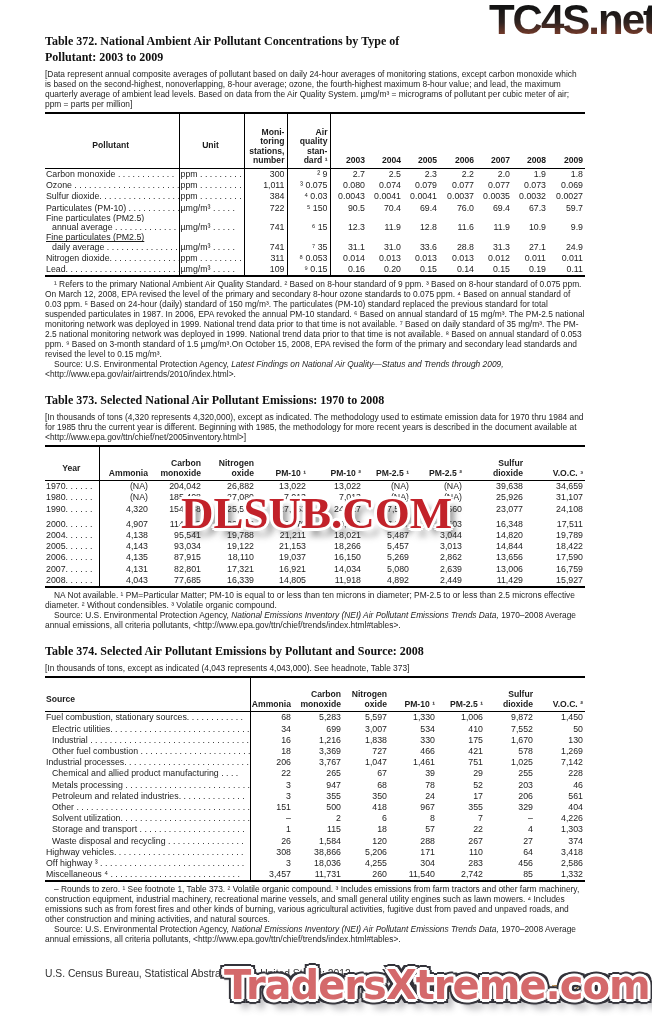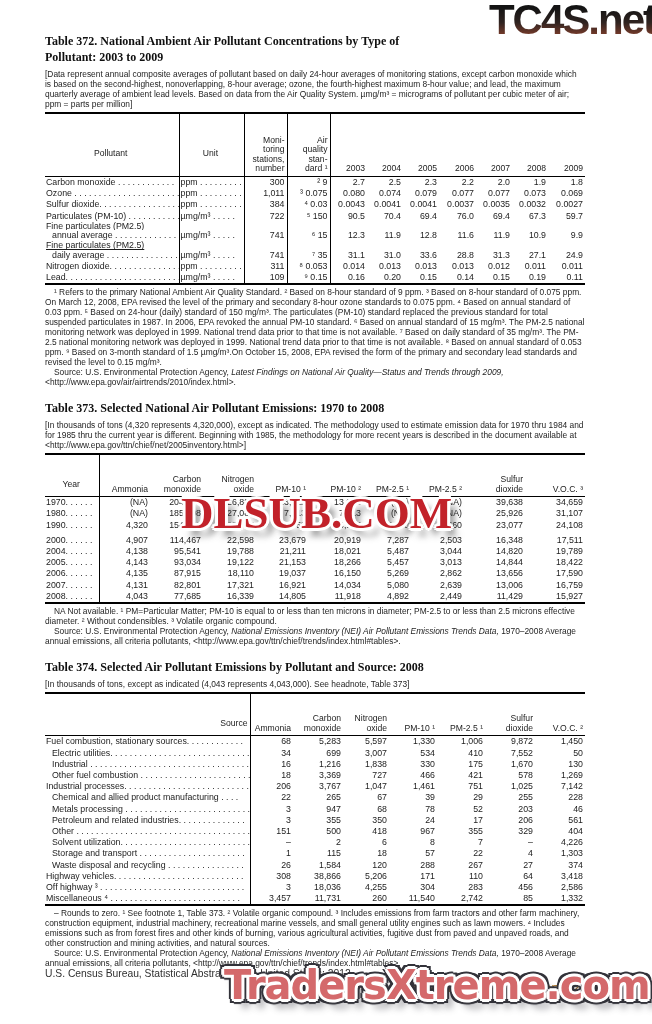"Moni-" th { font-weight: normal -> bold; padding: 20px 2px 2px 0 -> 12px 2px 2px 0 }
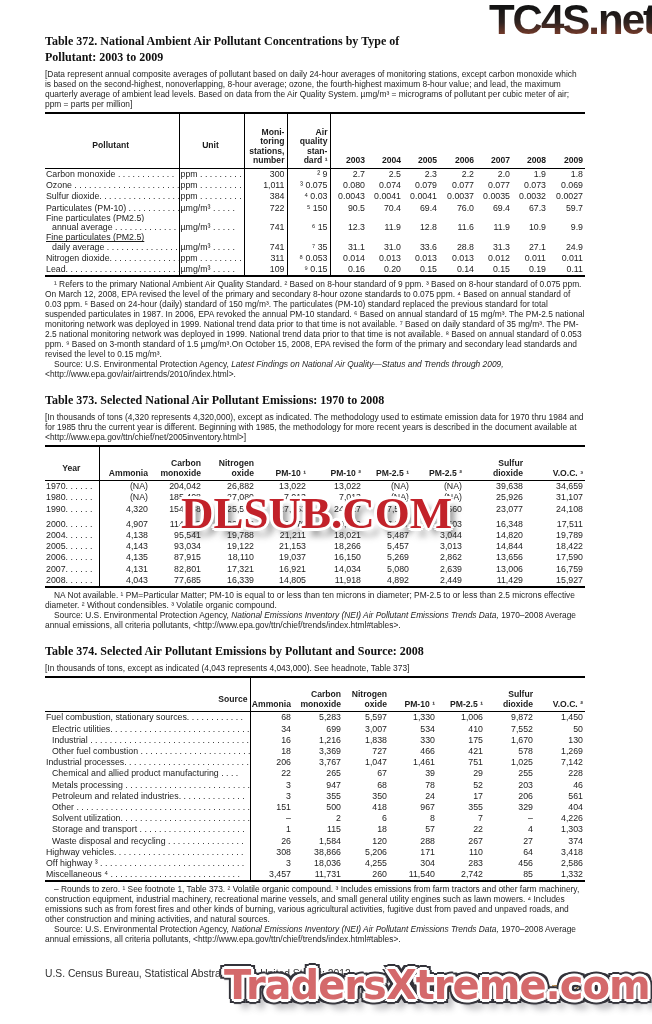"Source" .t374 th:first-child { text-align: right -> left }
